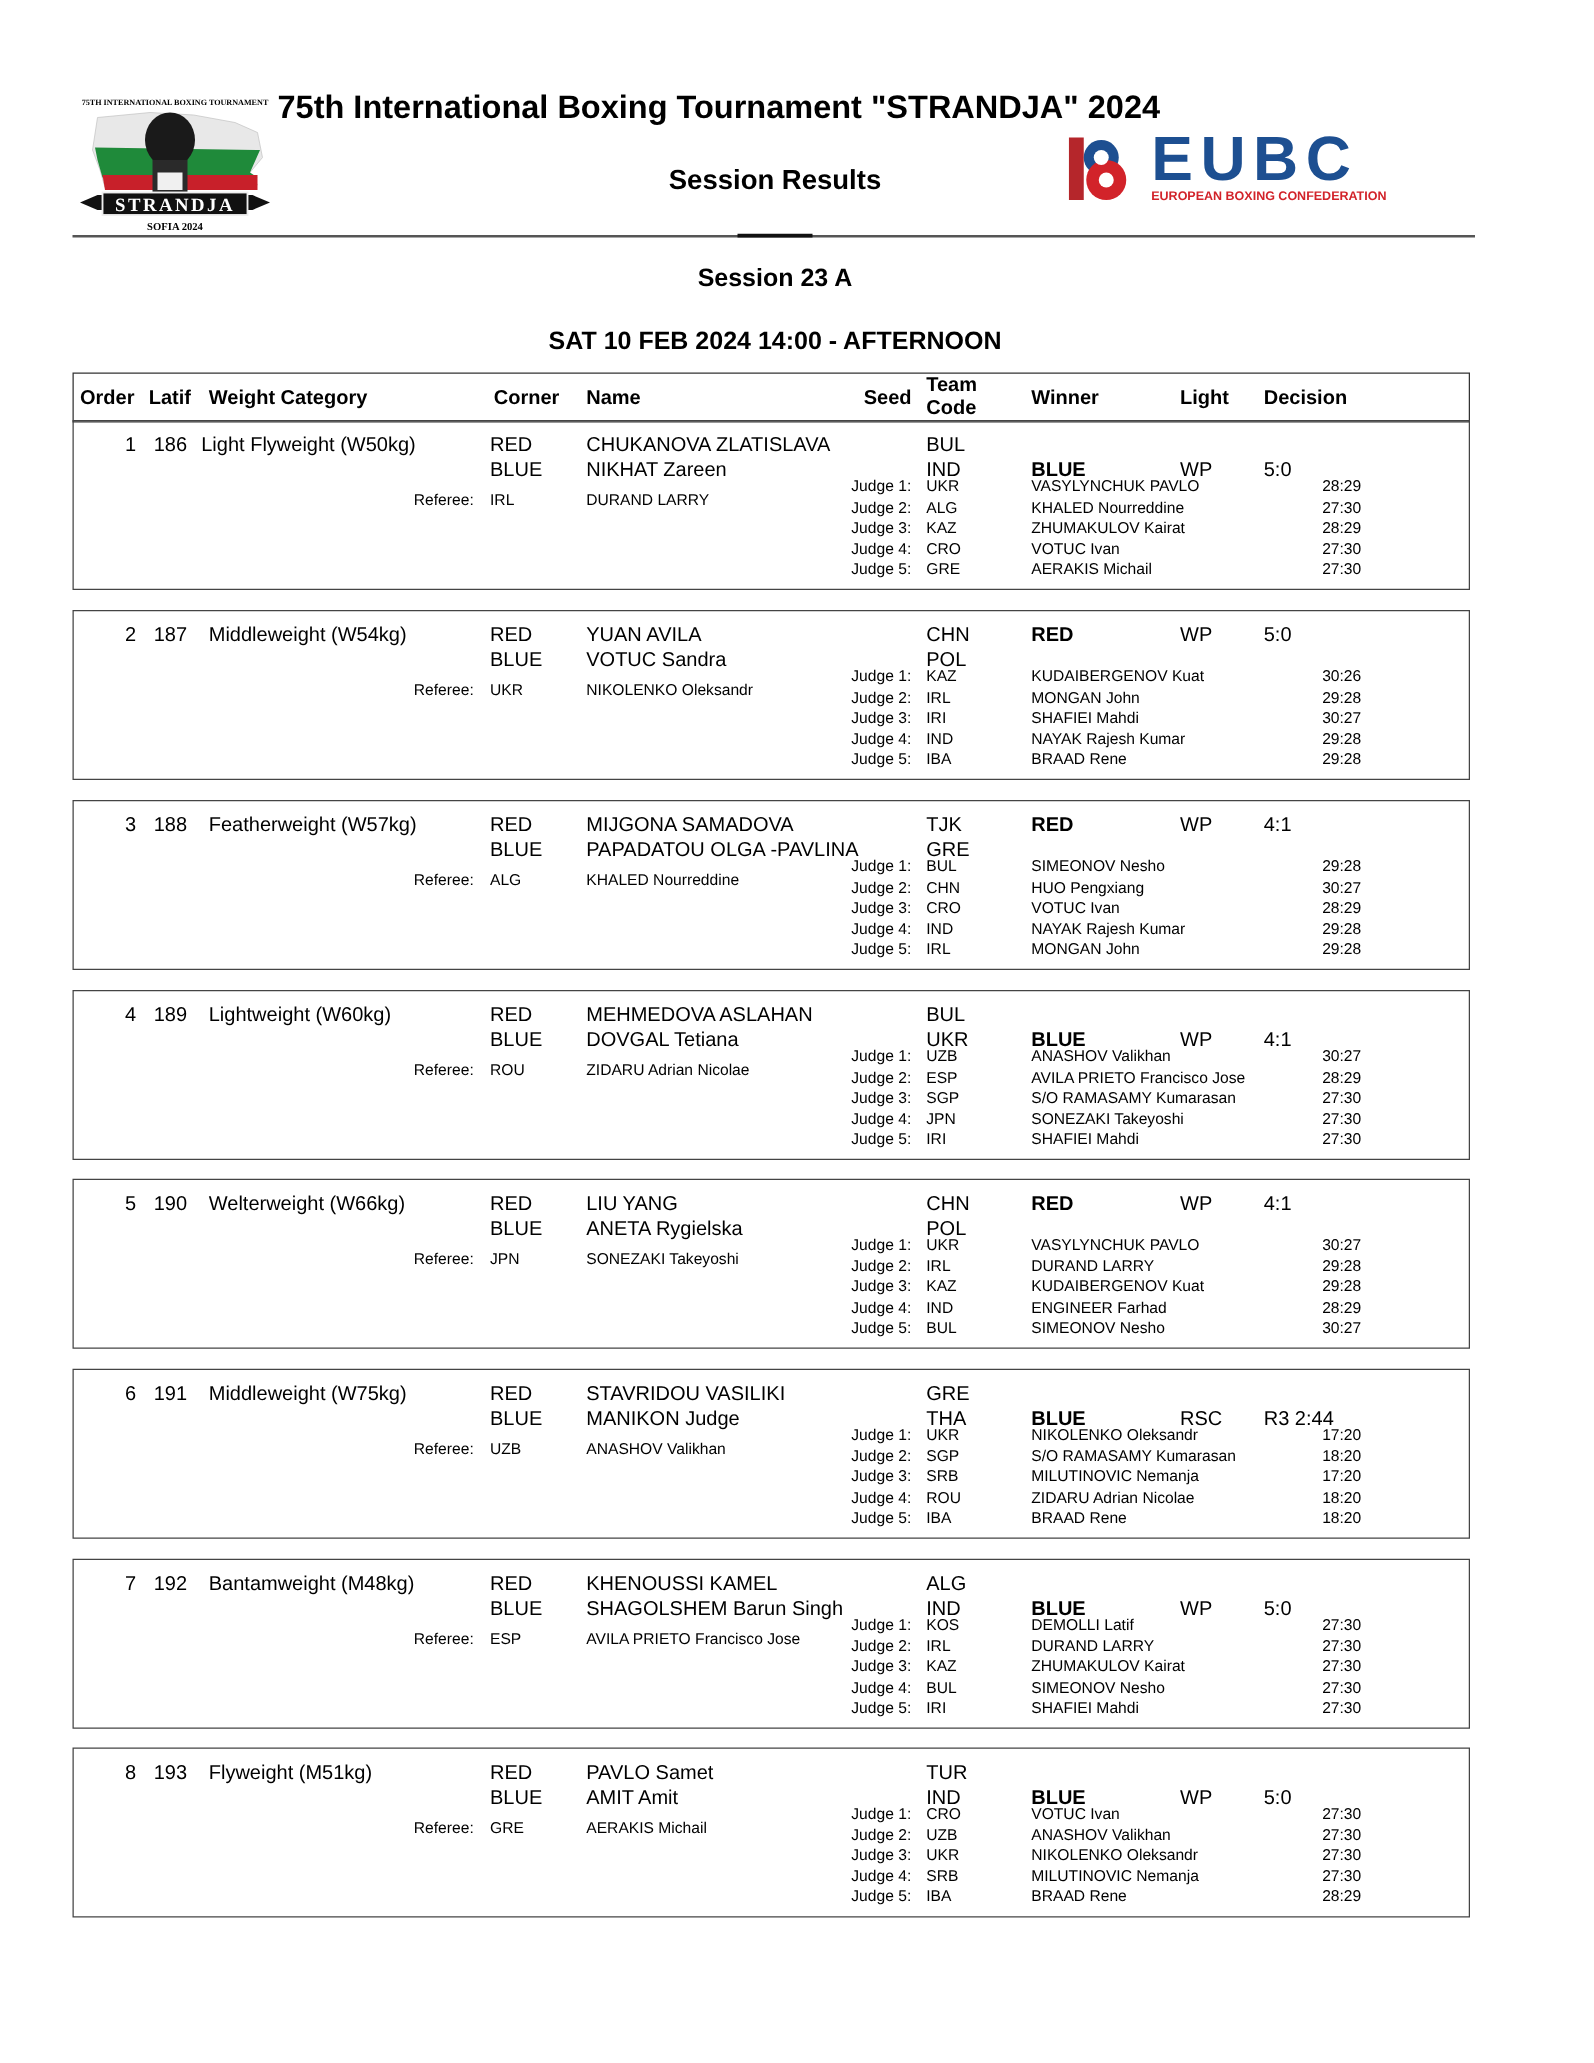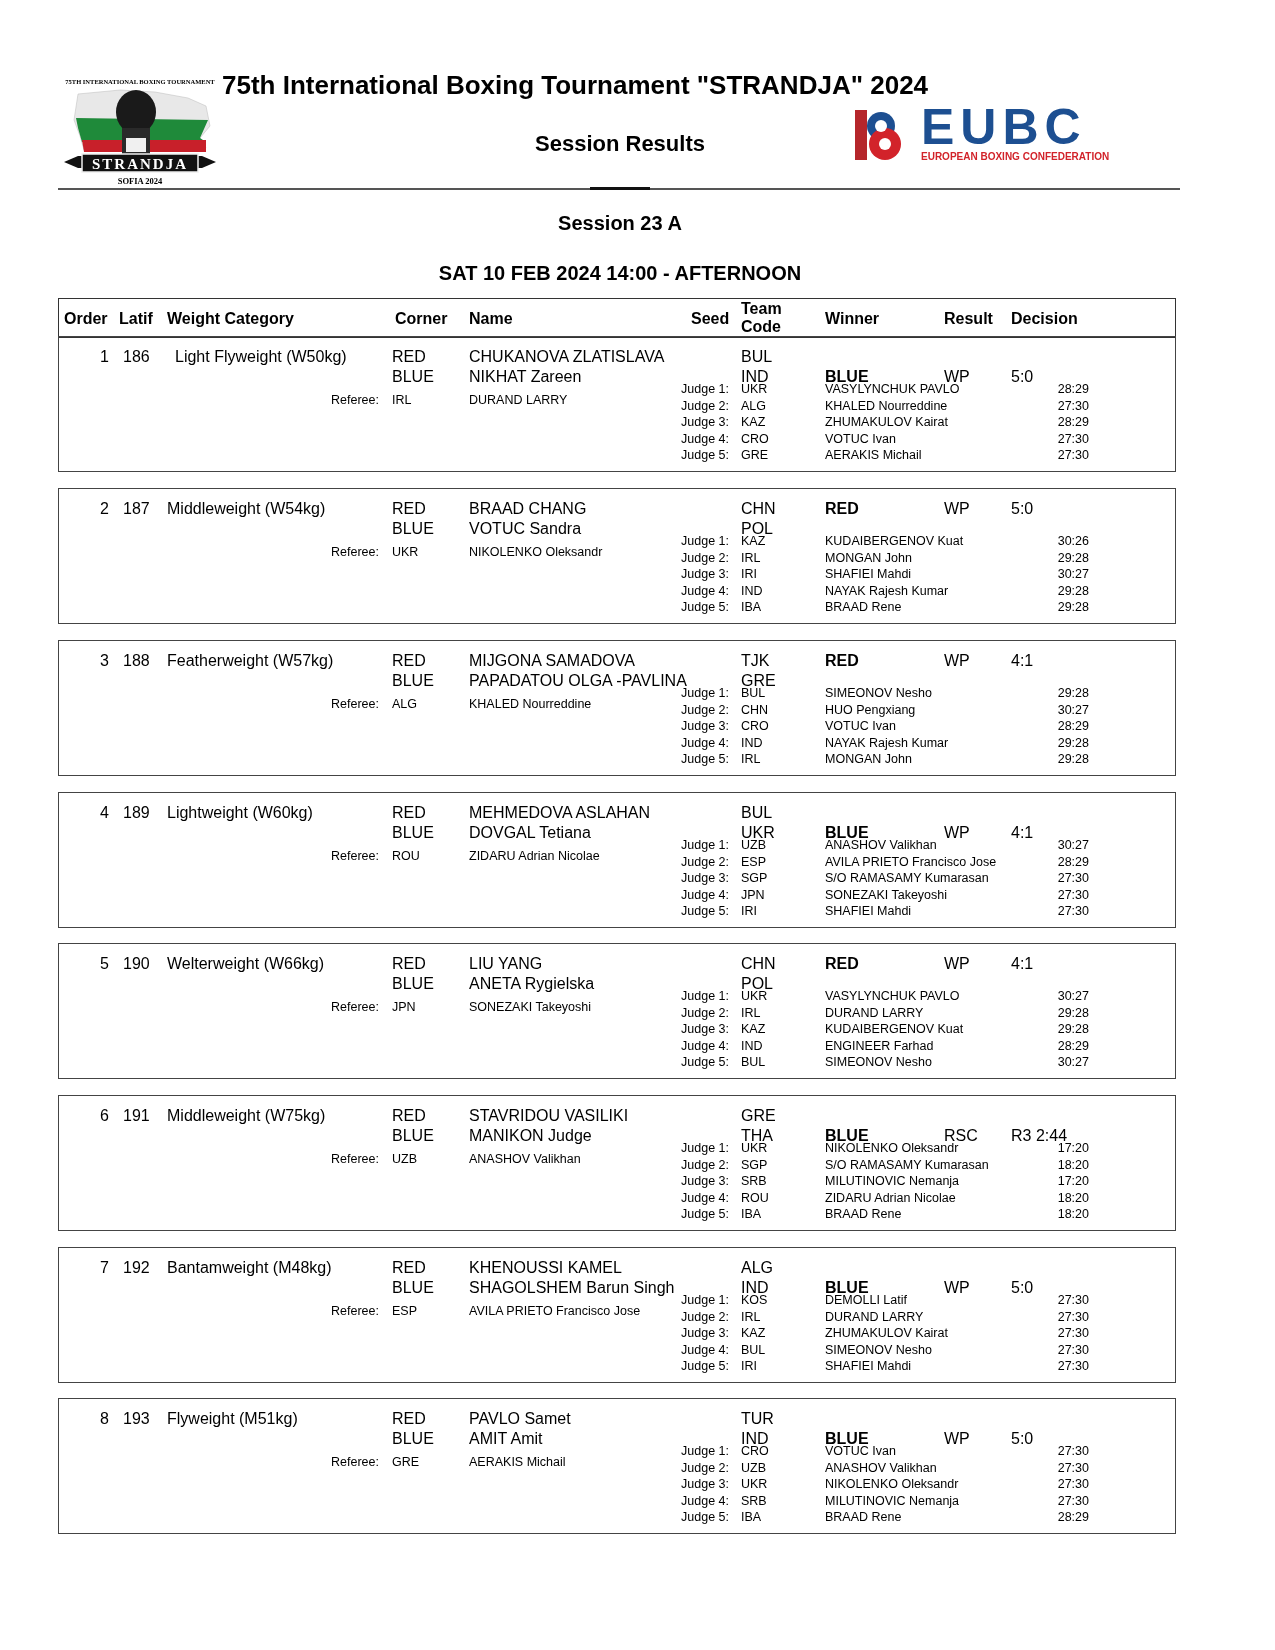"Result" span.h { text: Result -> Light }
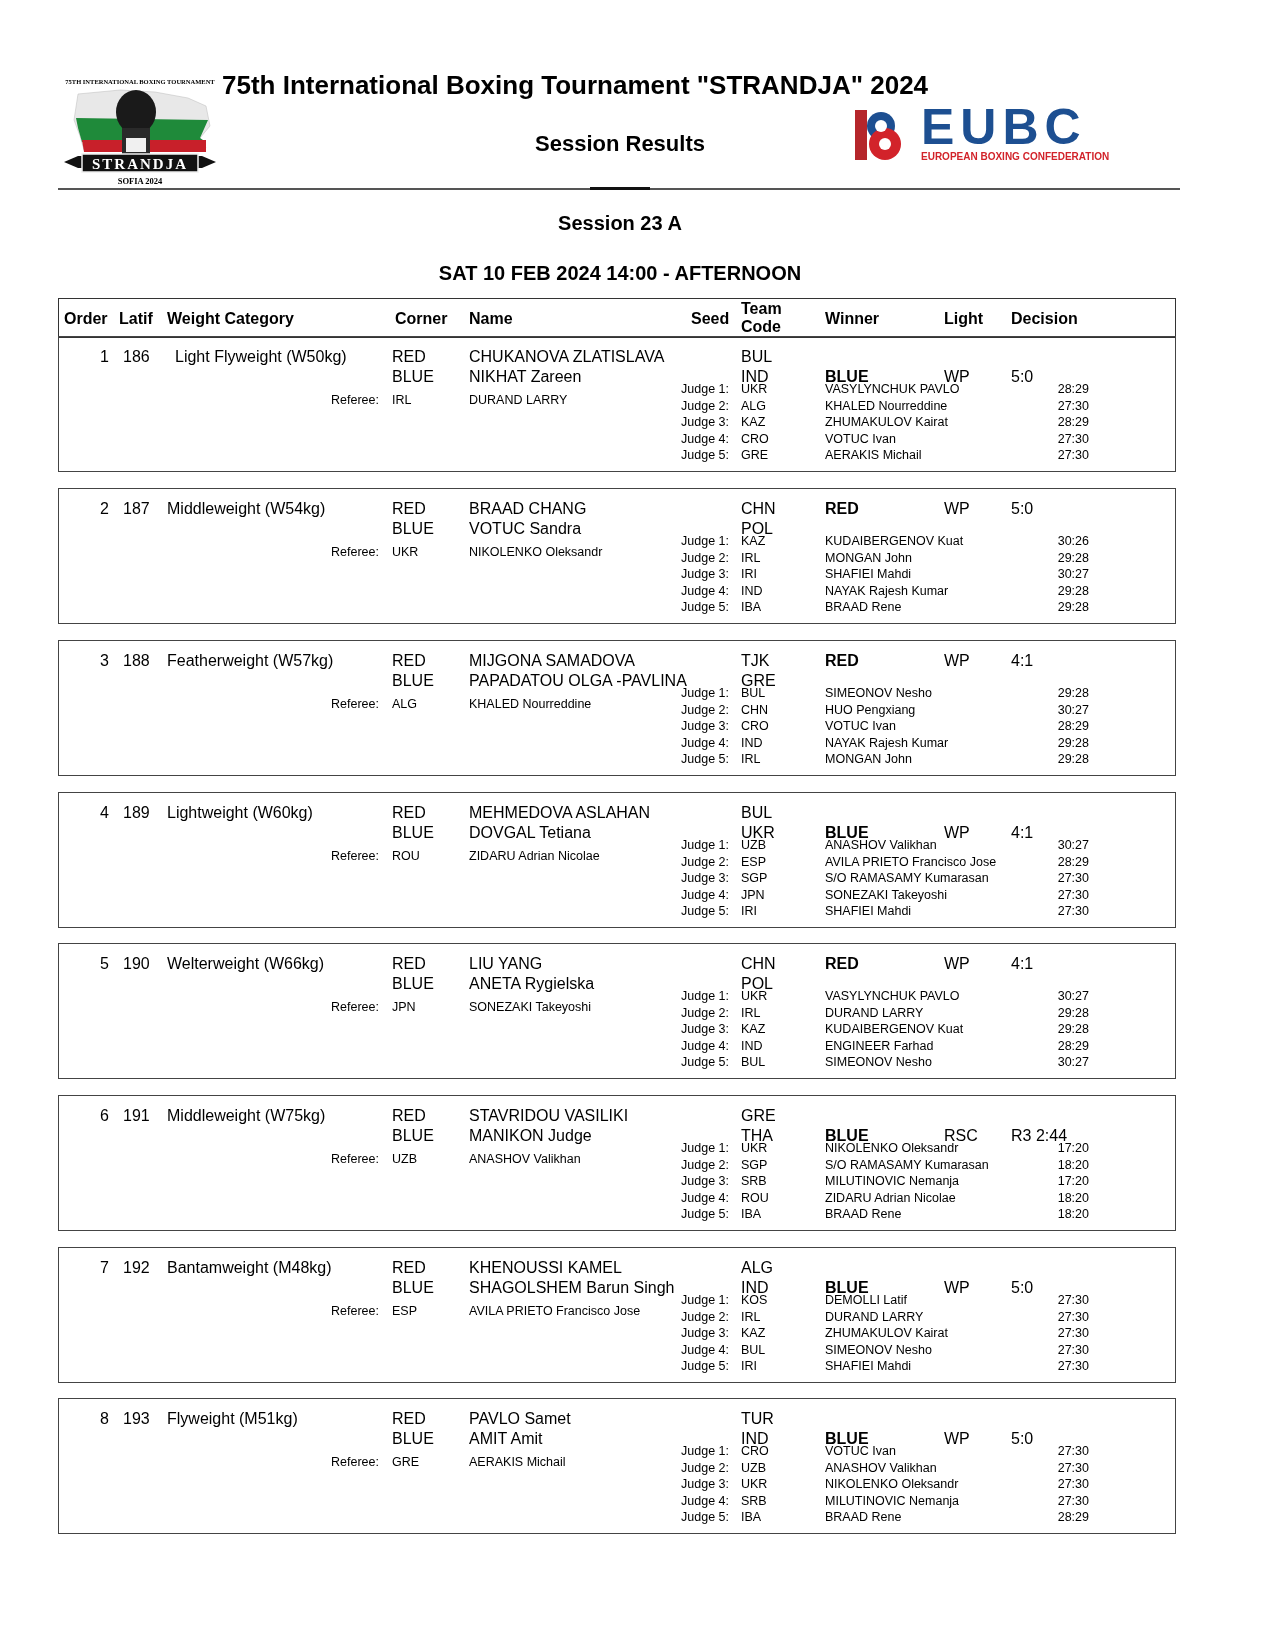"Light Flyweight (W50kg)" span.t { left: 116px -> 102px }
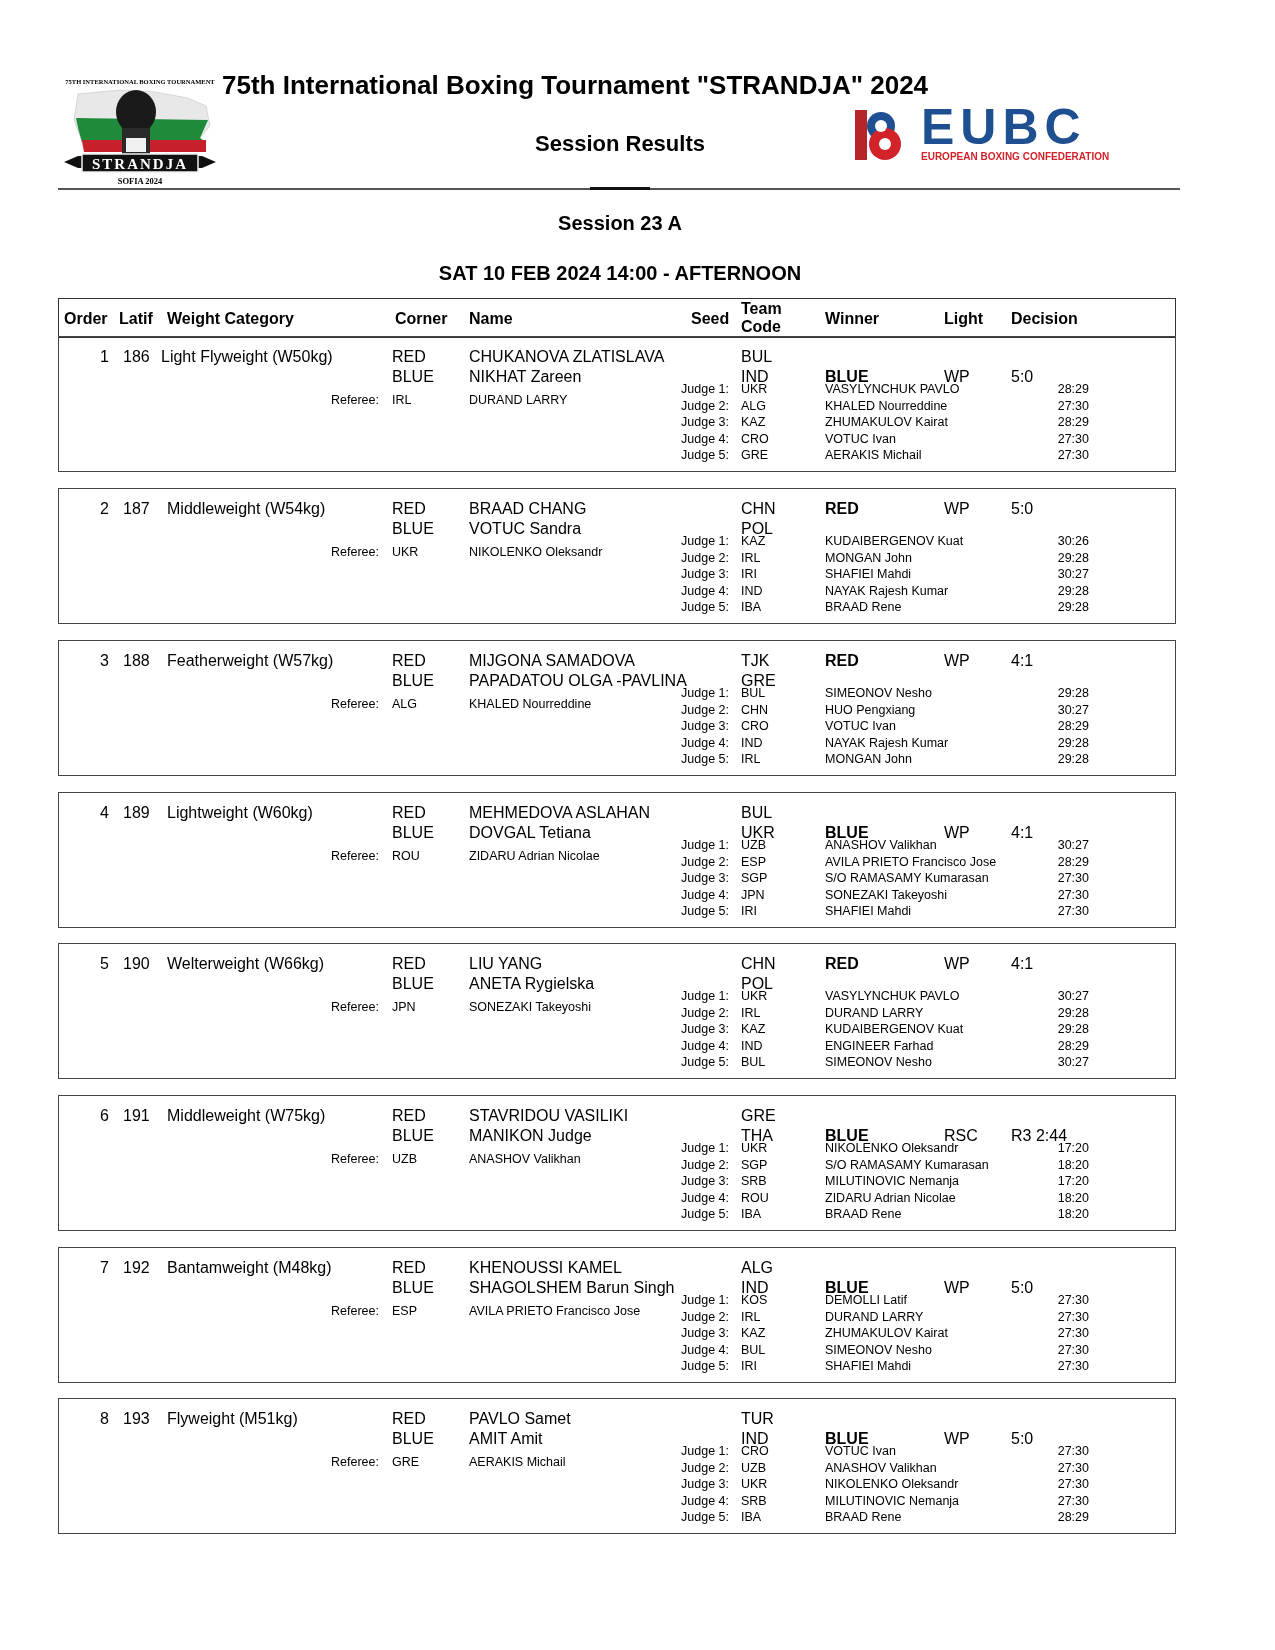"BRAAD CHANG" span.t { text: BRAAD CHANG -> YUAN AVILA }
